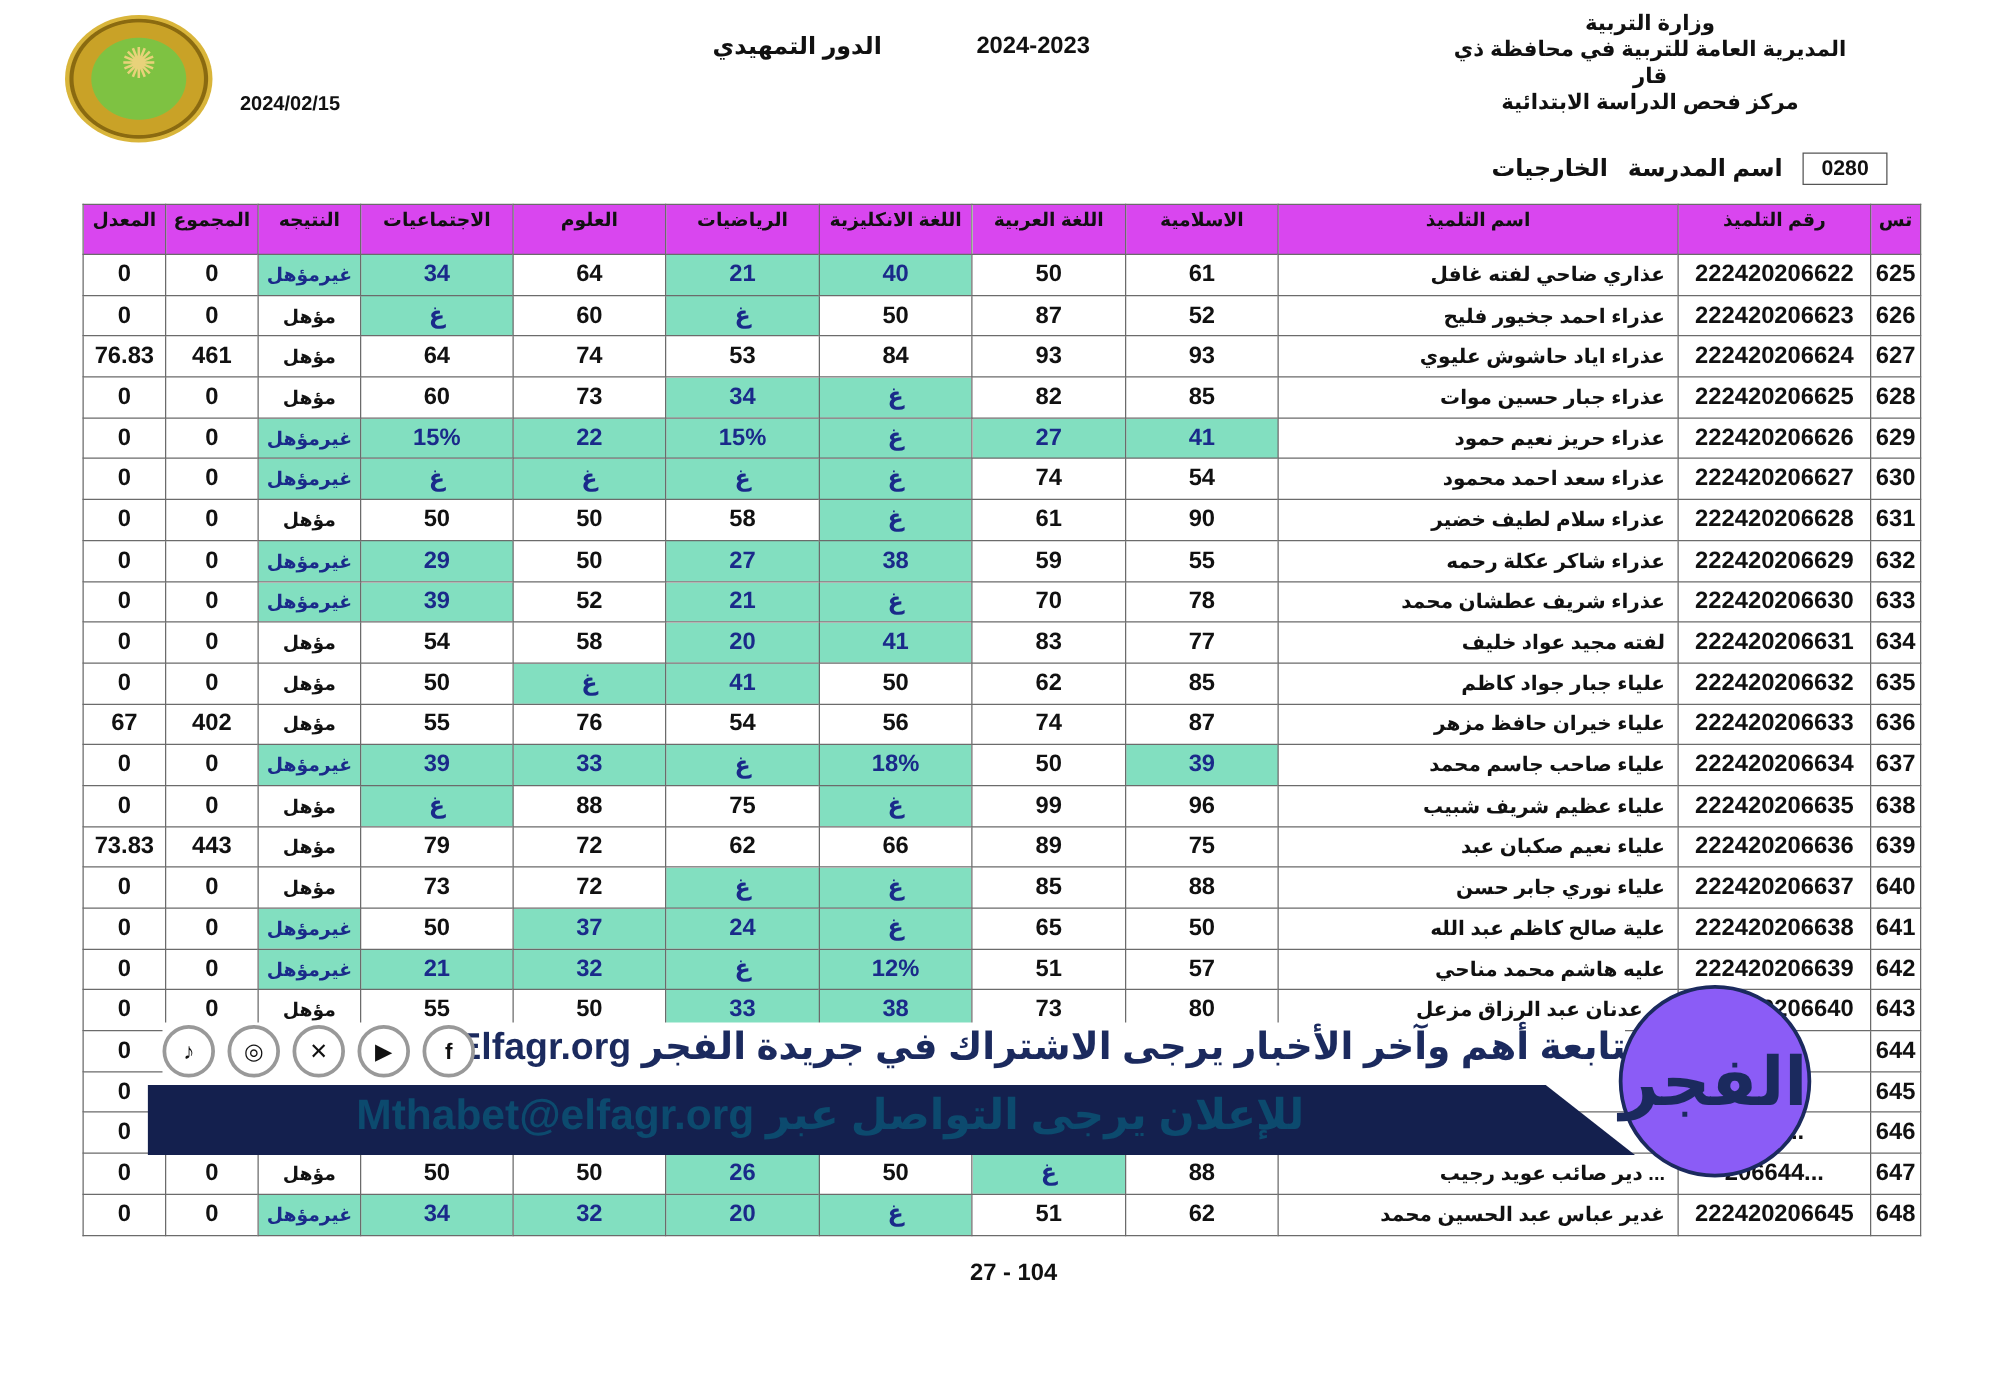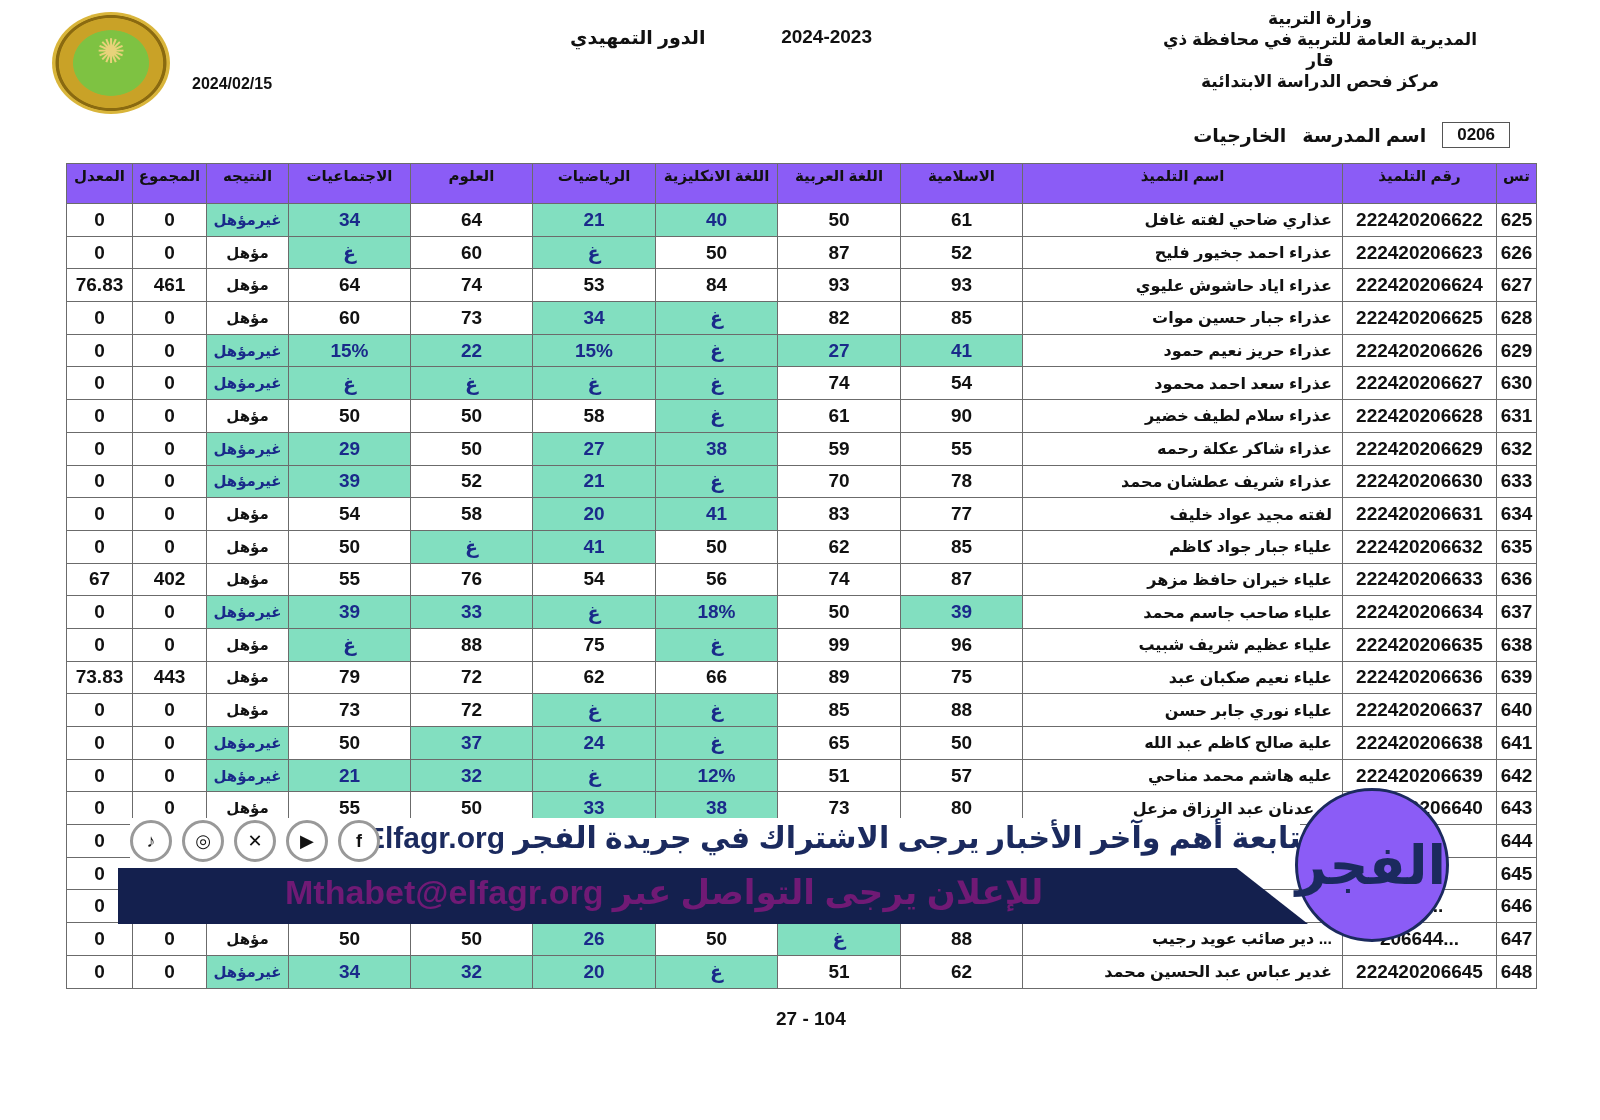"0206" span.code { text: 0206 -> 0280 }
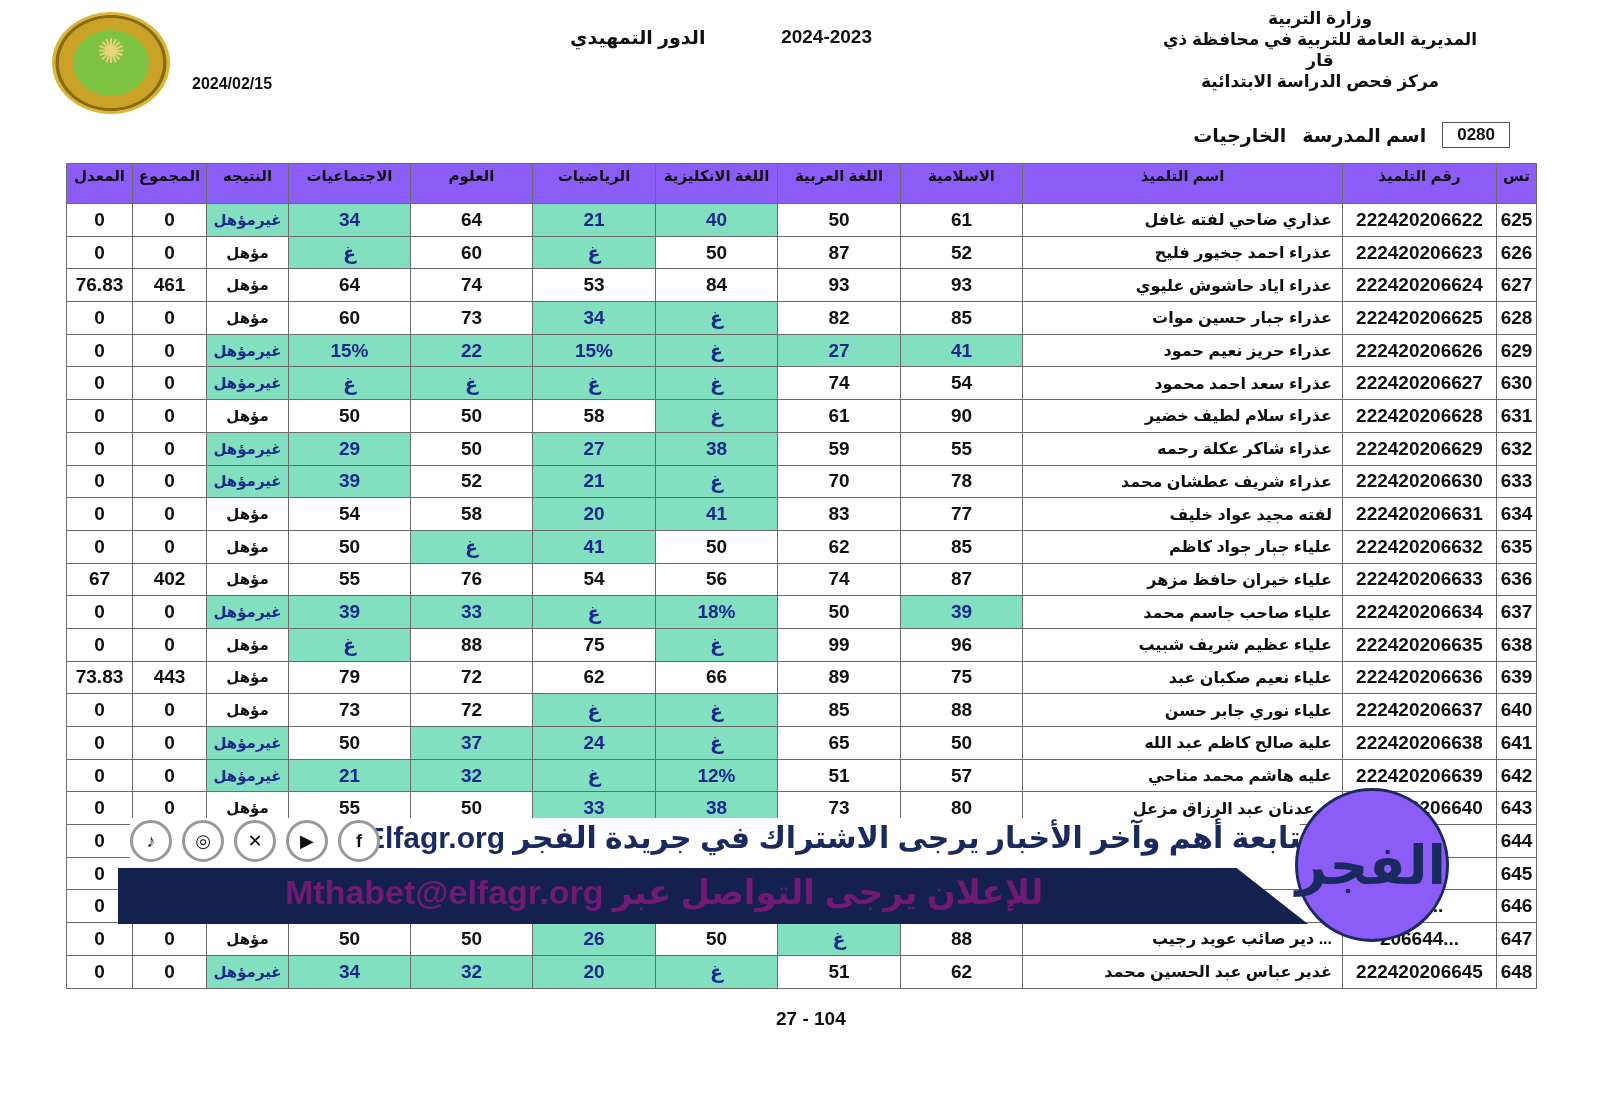"المعدل" table.grid th { background: #8b5cf6 -> #d946ef }
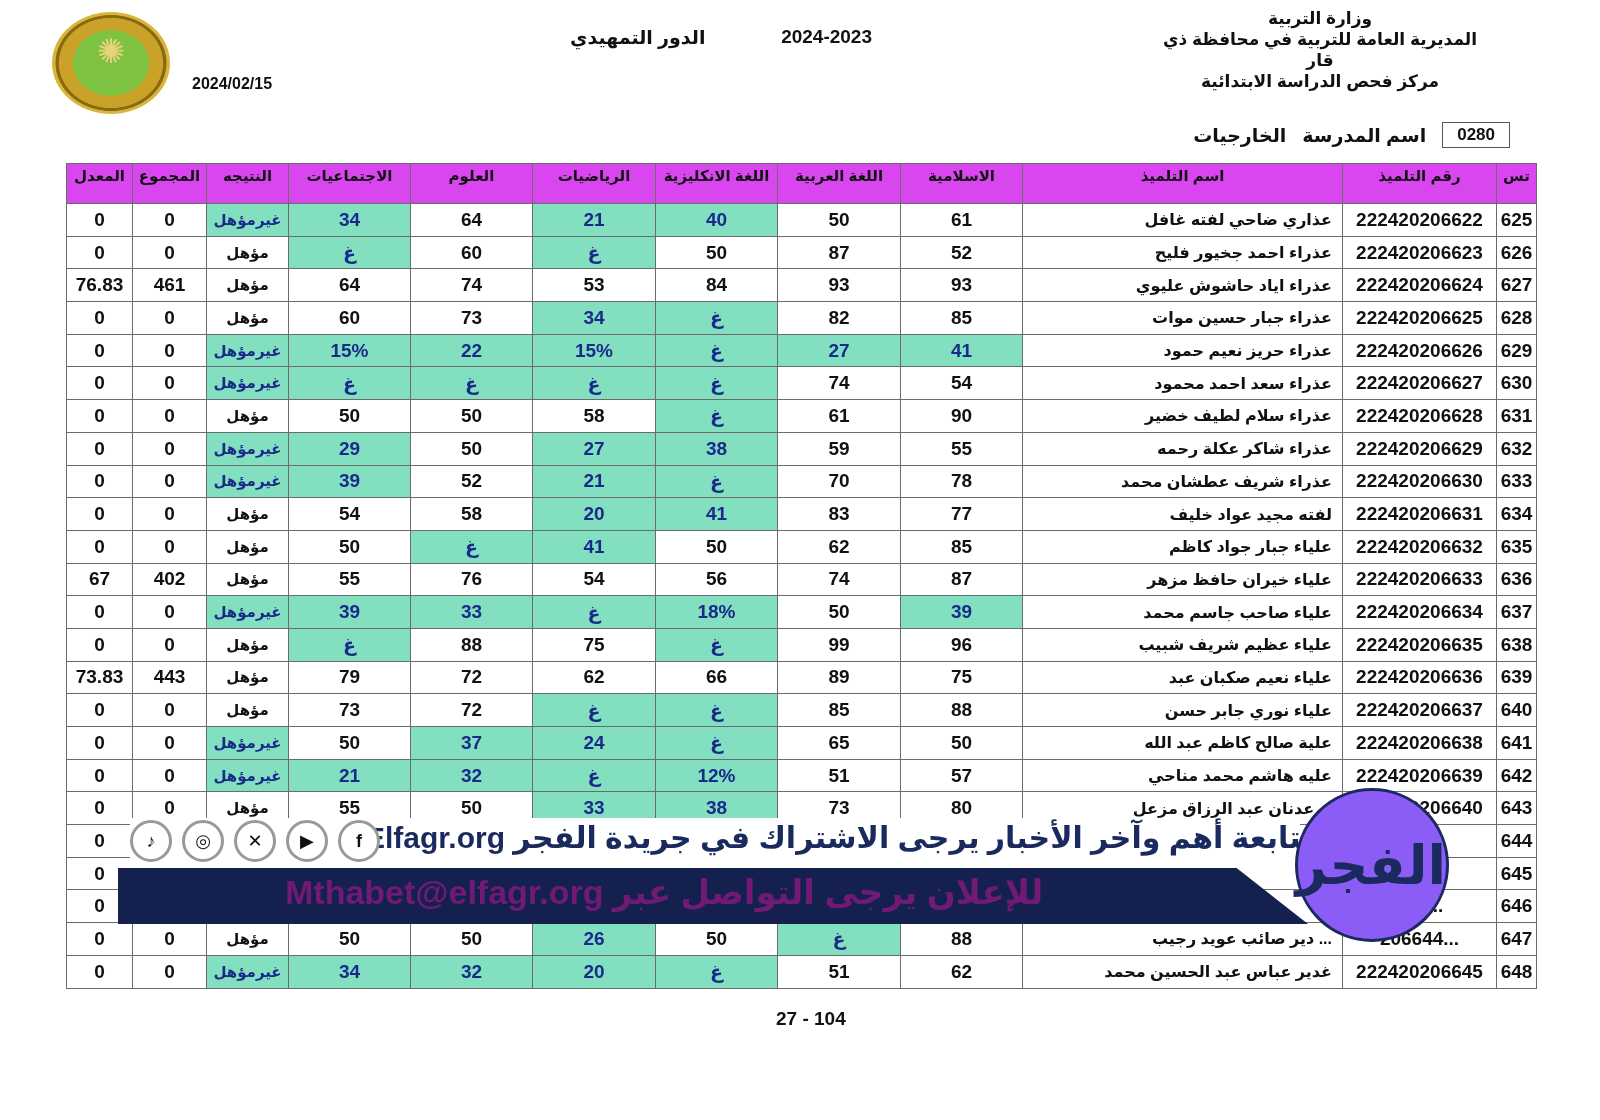"للإعلان يرجى التواصل عبر" .ov-line2 { color: #701a75 -> #0c4a6e }
